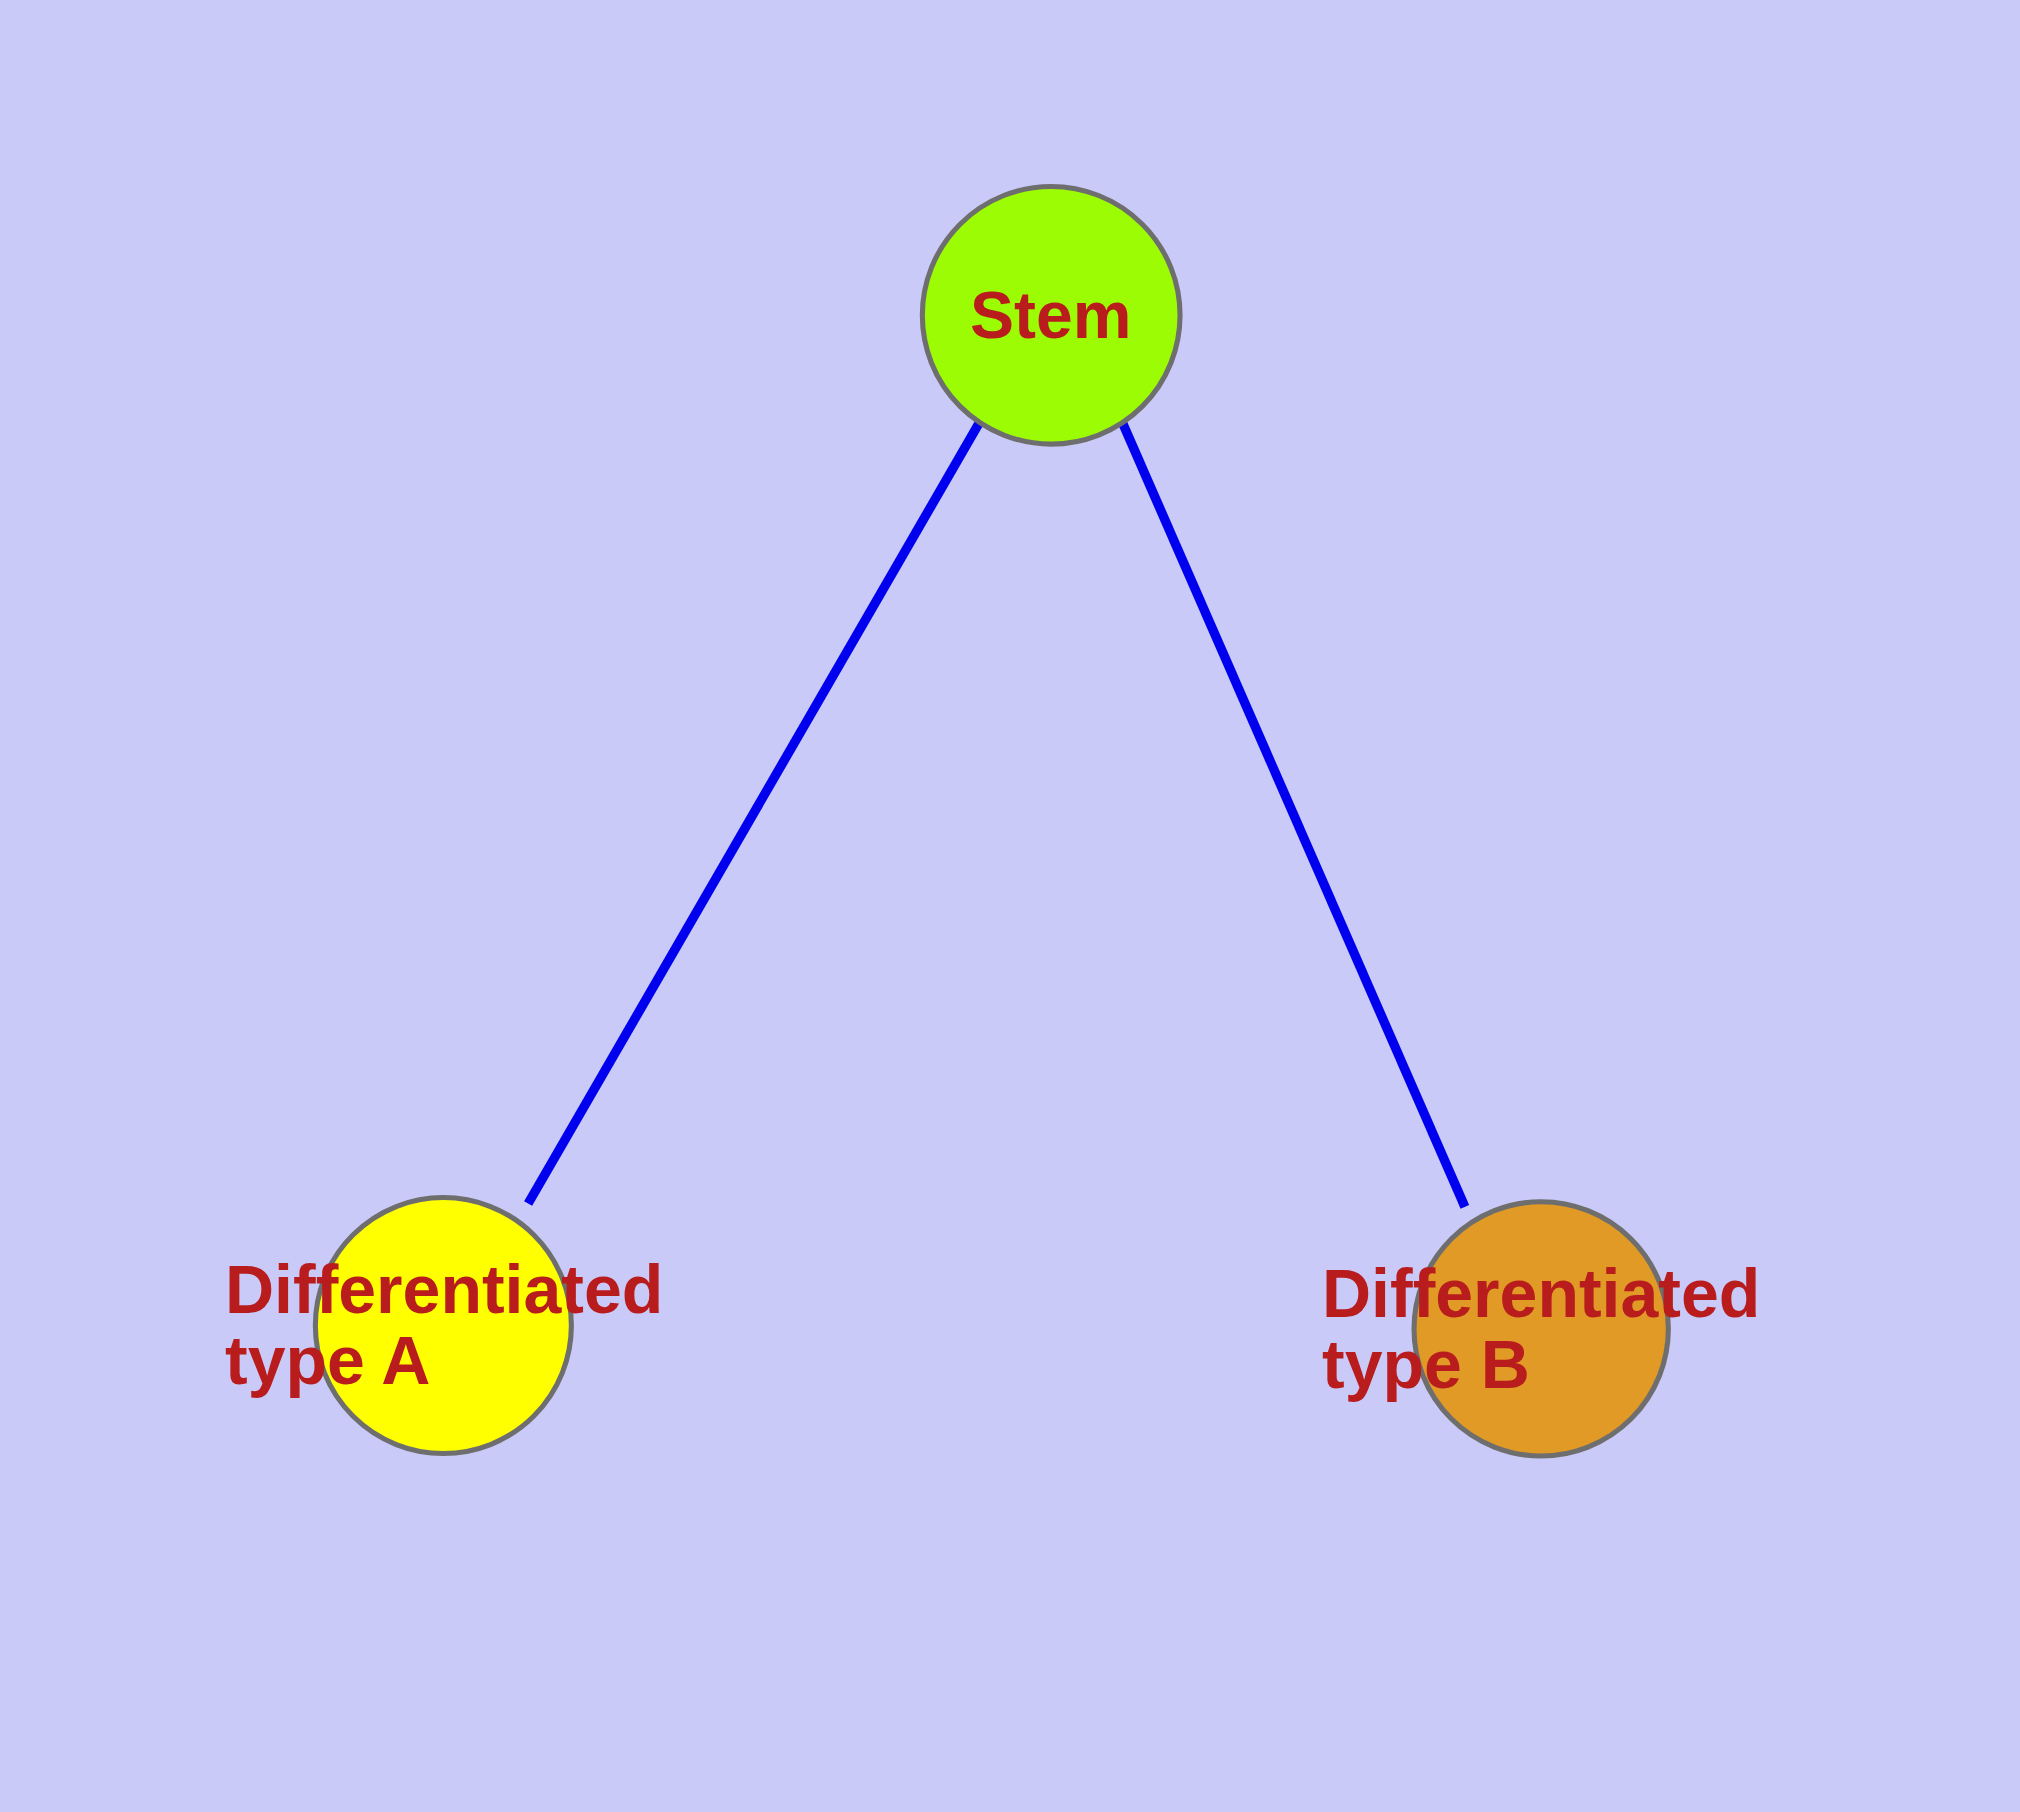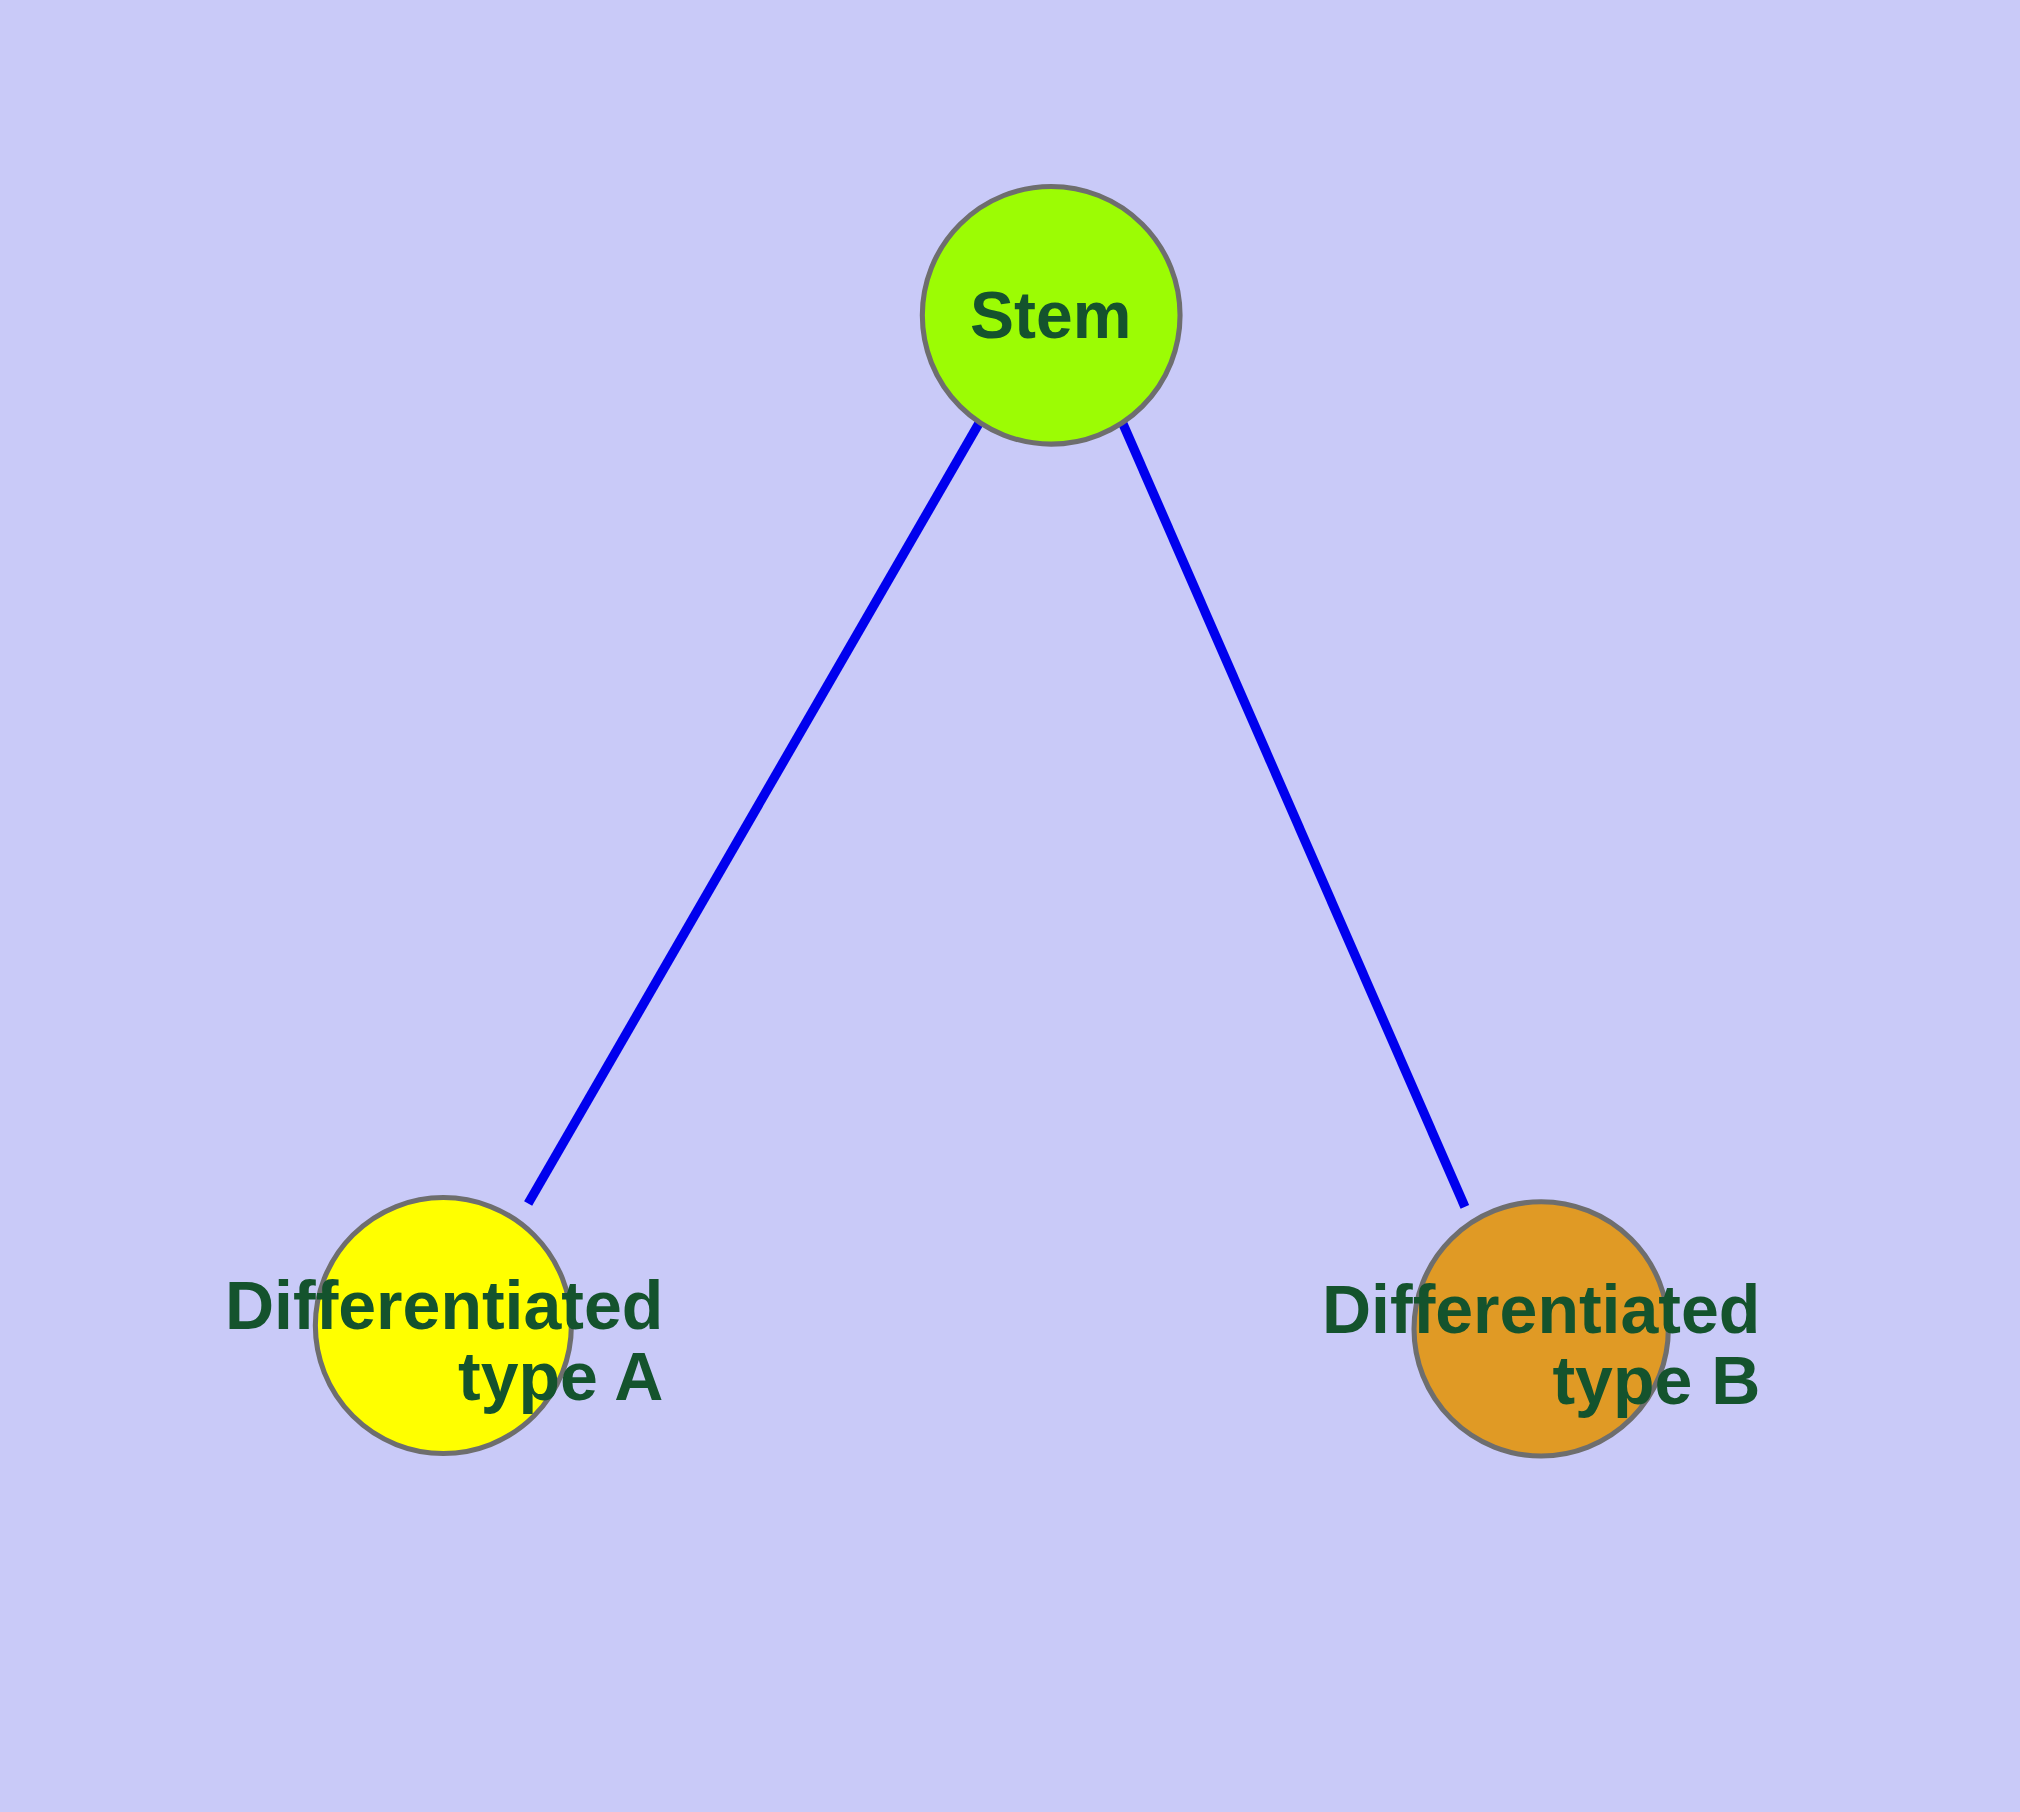"Stem" .node-label { color: #14532d -> #b91c1c; text-align: right -> left }
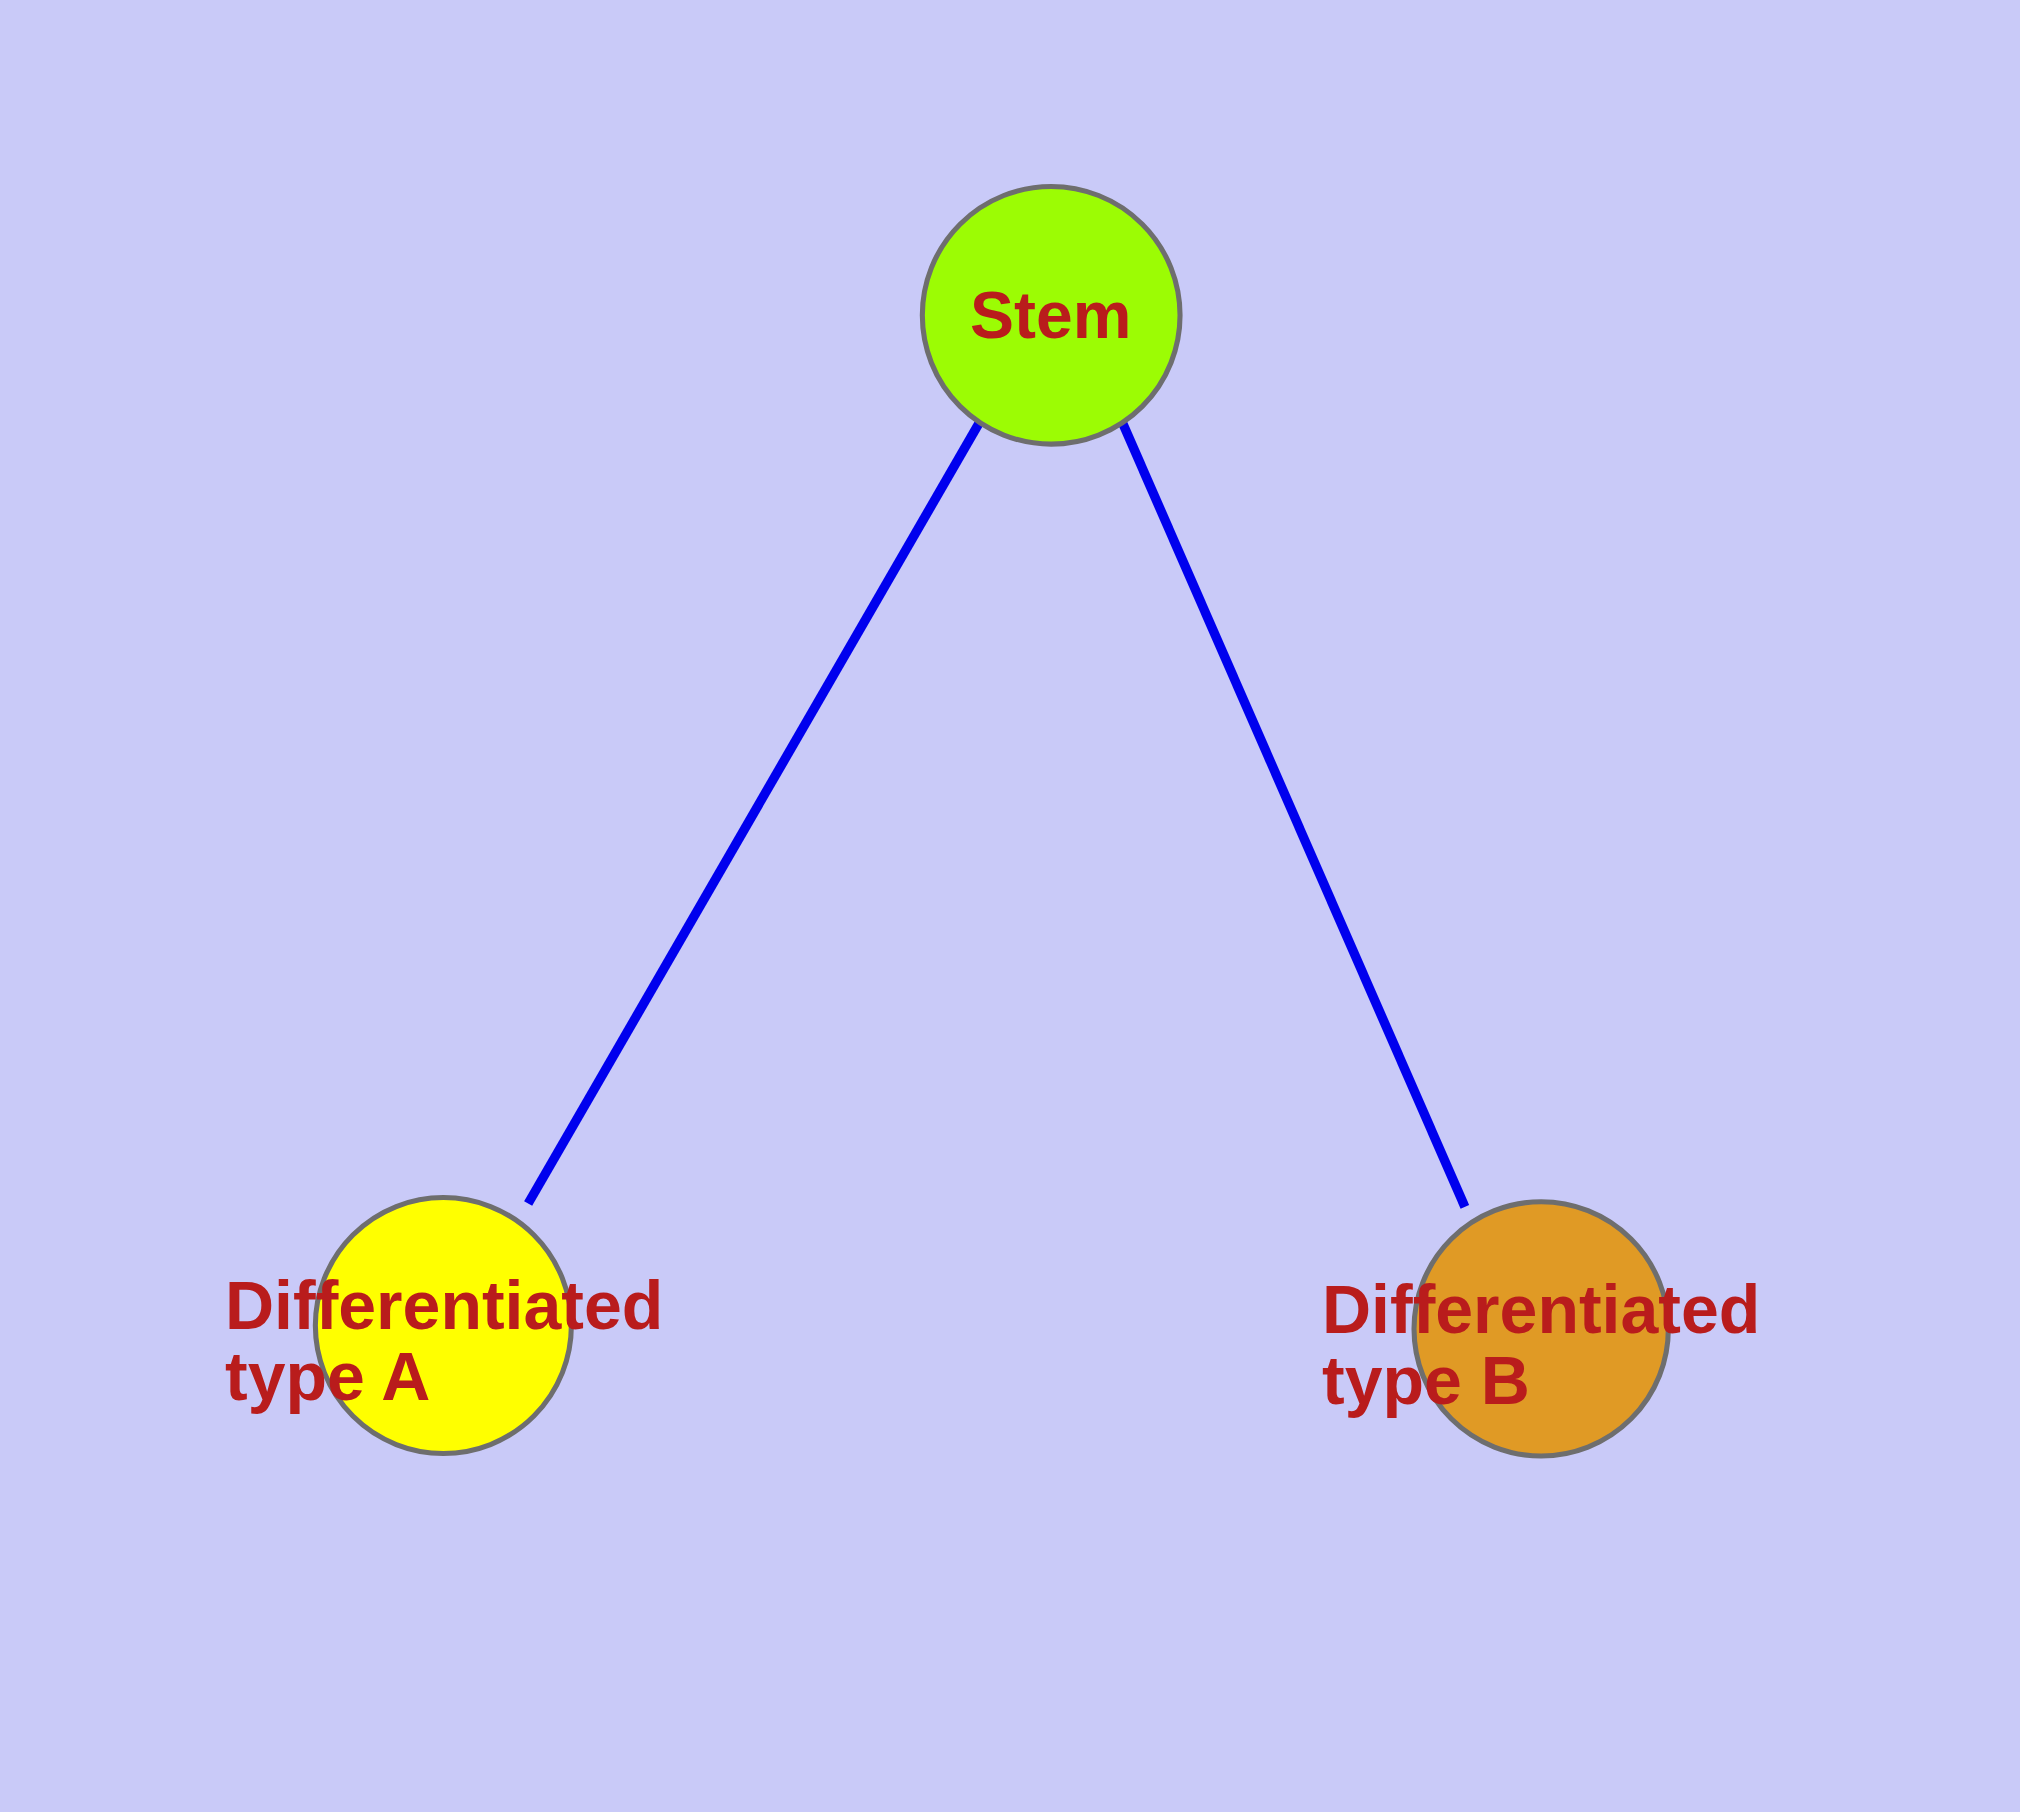"Differentiated" .node-label.multi { margin-top: 16px -> none }
